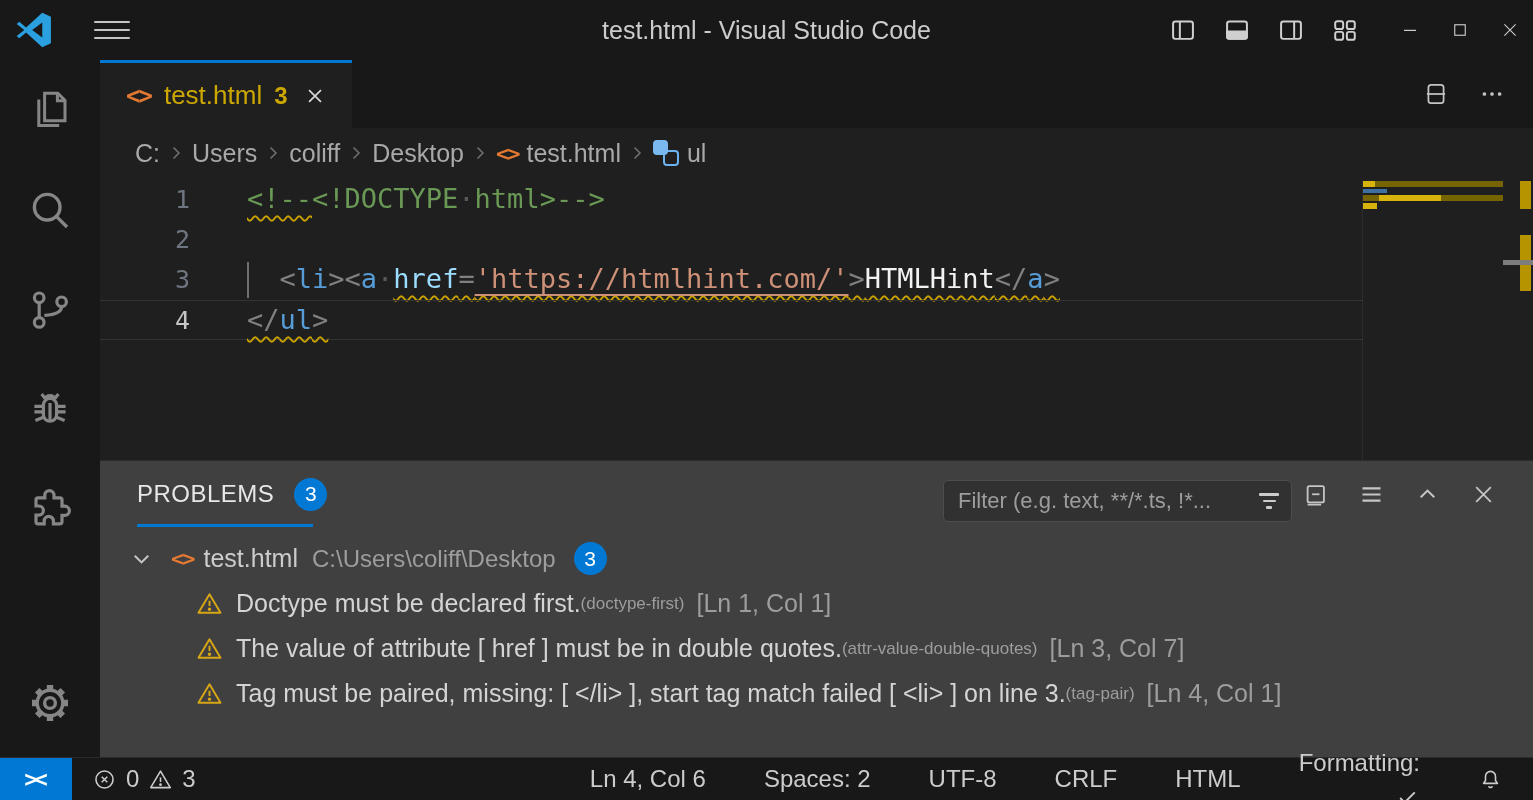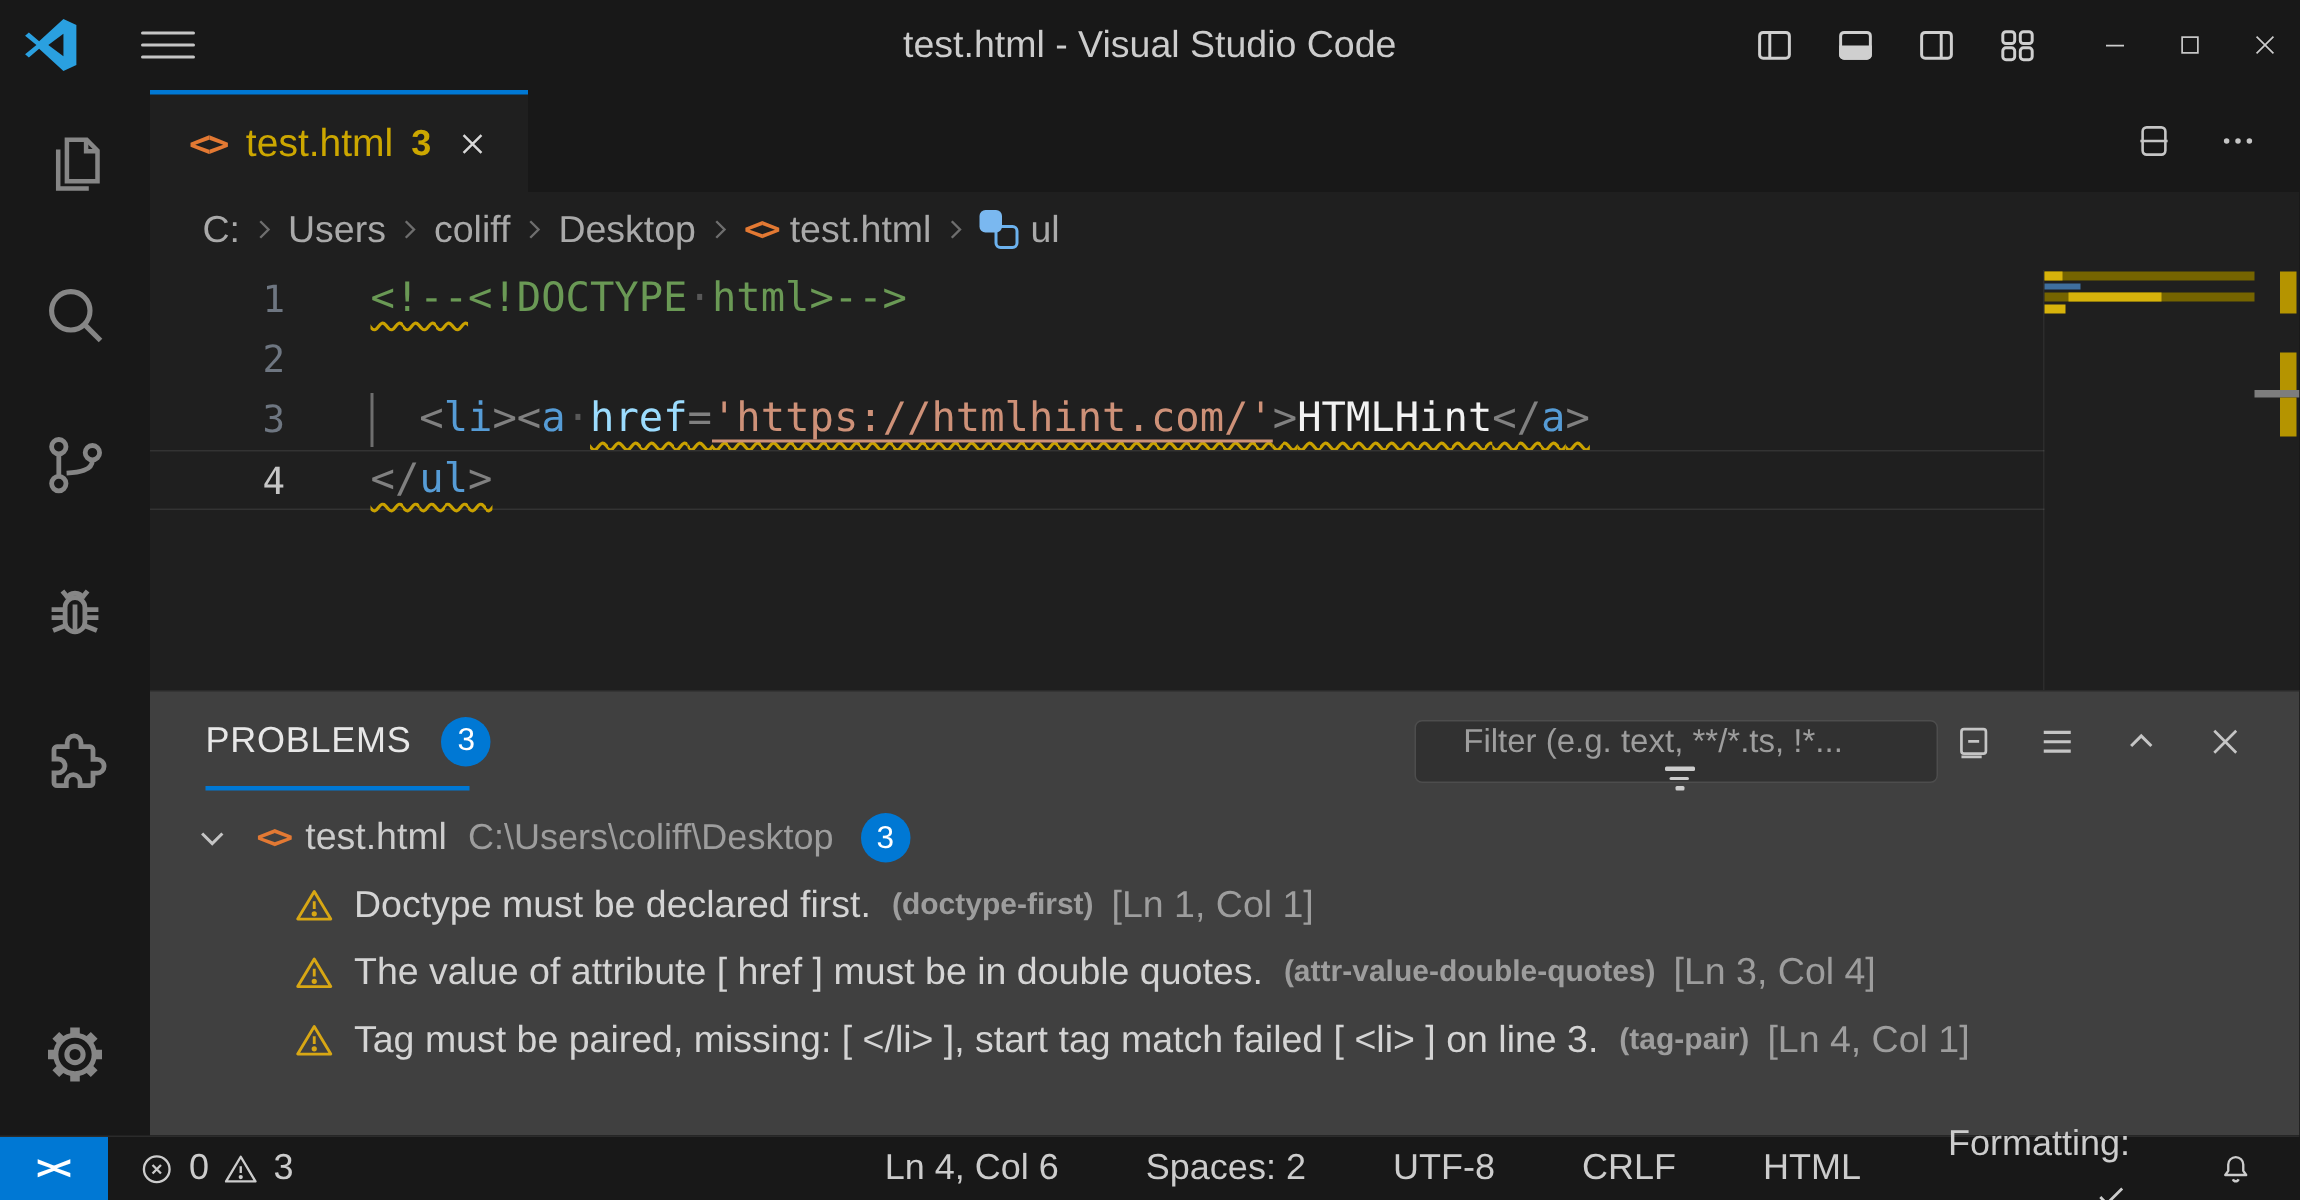"Filter (e.g. text, **/*.ts, !*..." .filter-box { flex-direction: column -> none }
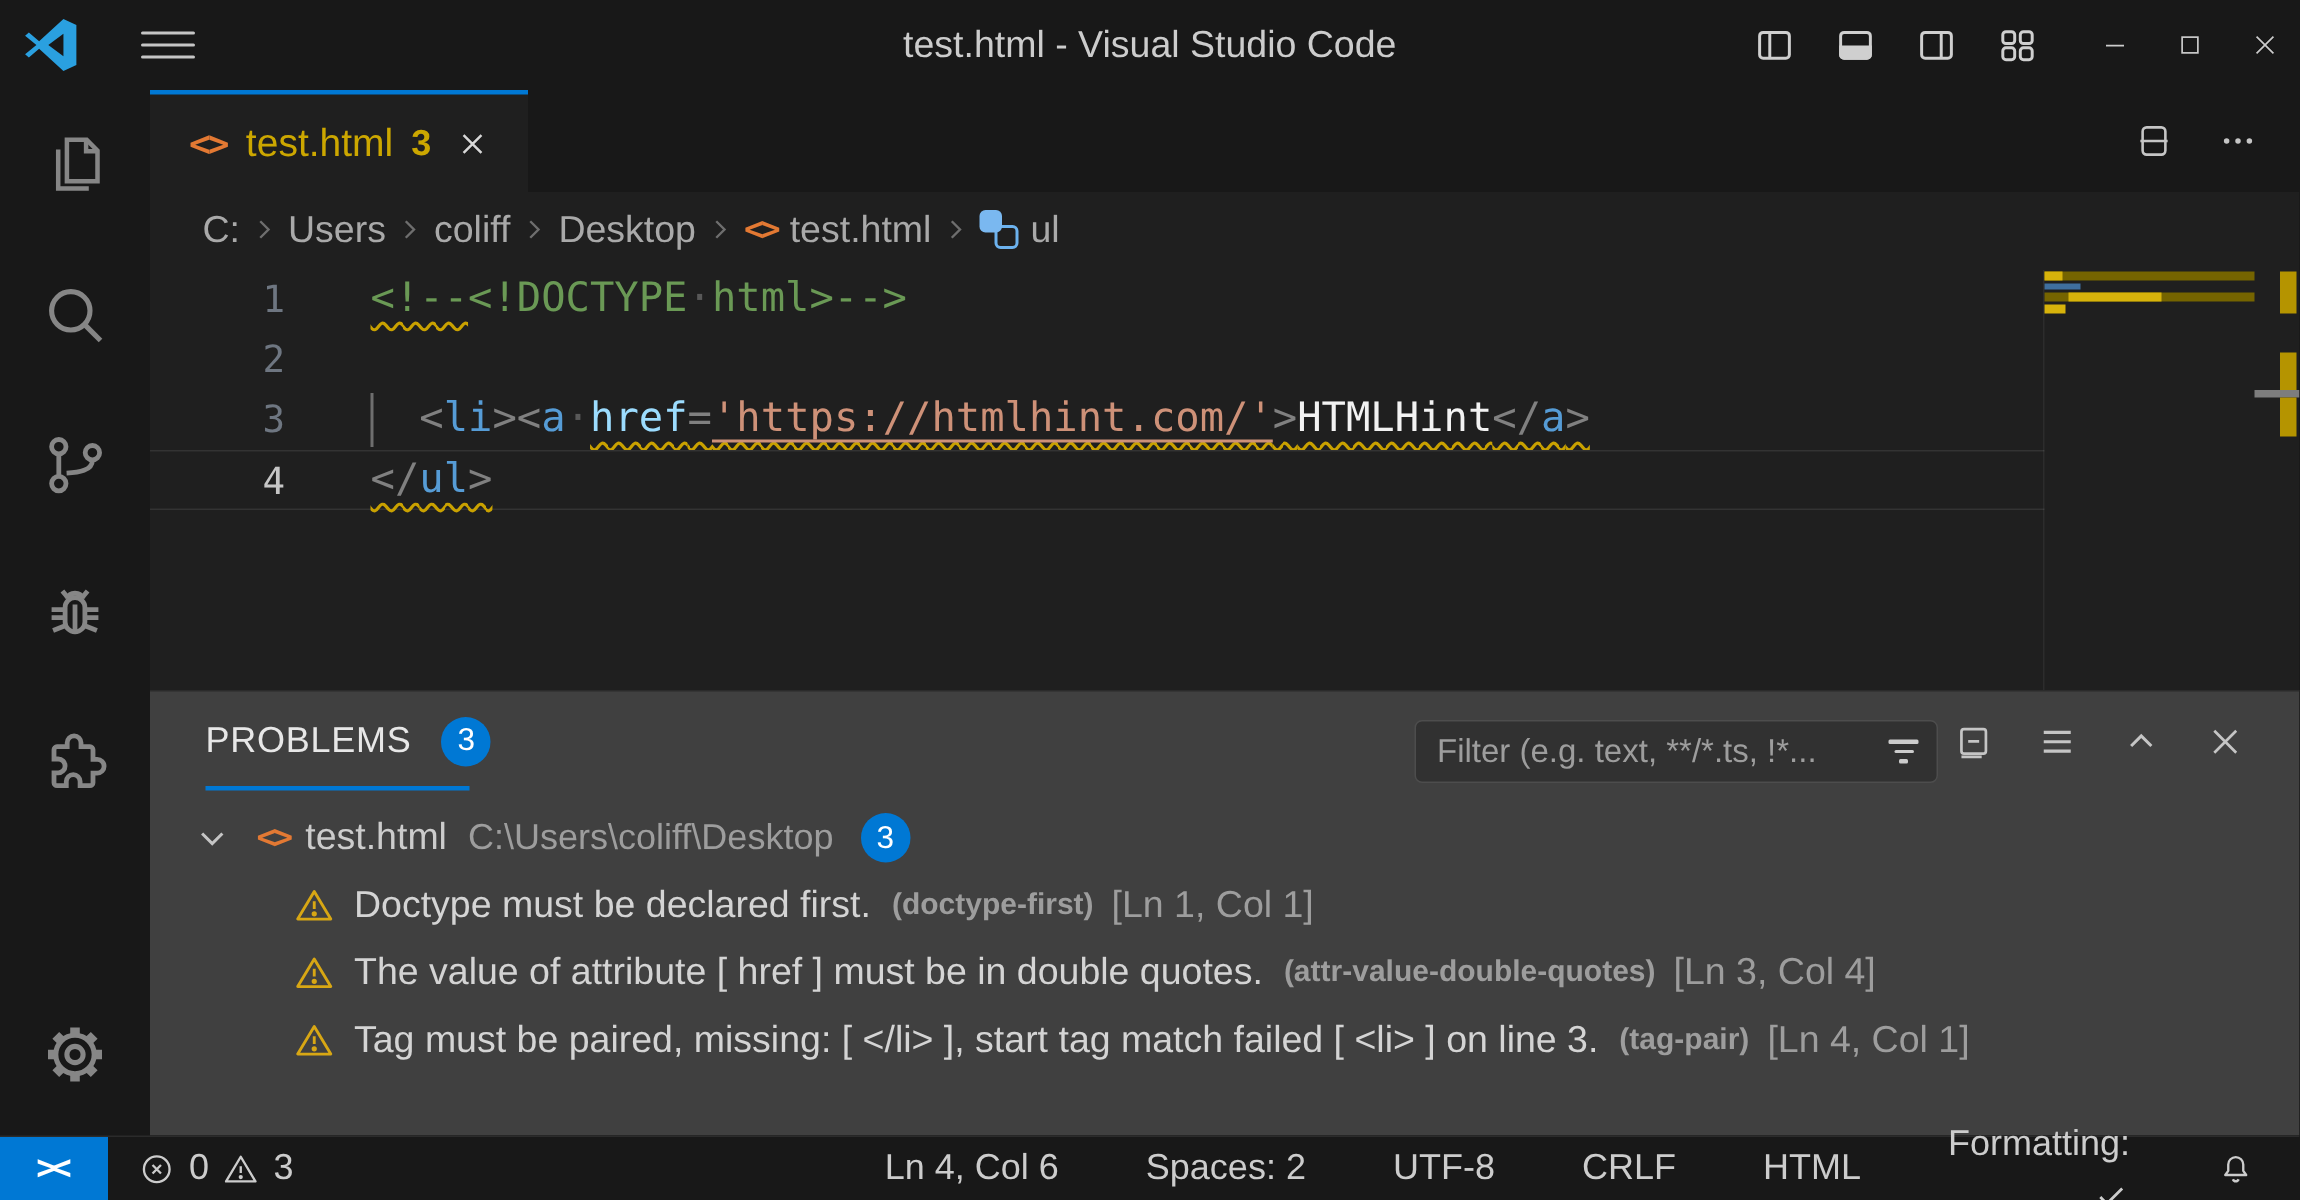"(doctype-first)" .prob-code { font-size: 20px -> 17px; font-weight: bold -> none; margin-left: 14px -> 0 }
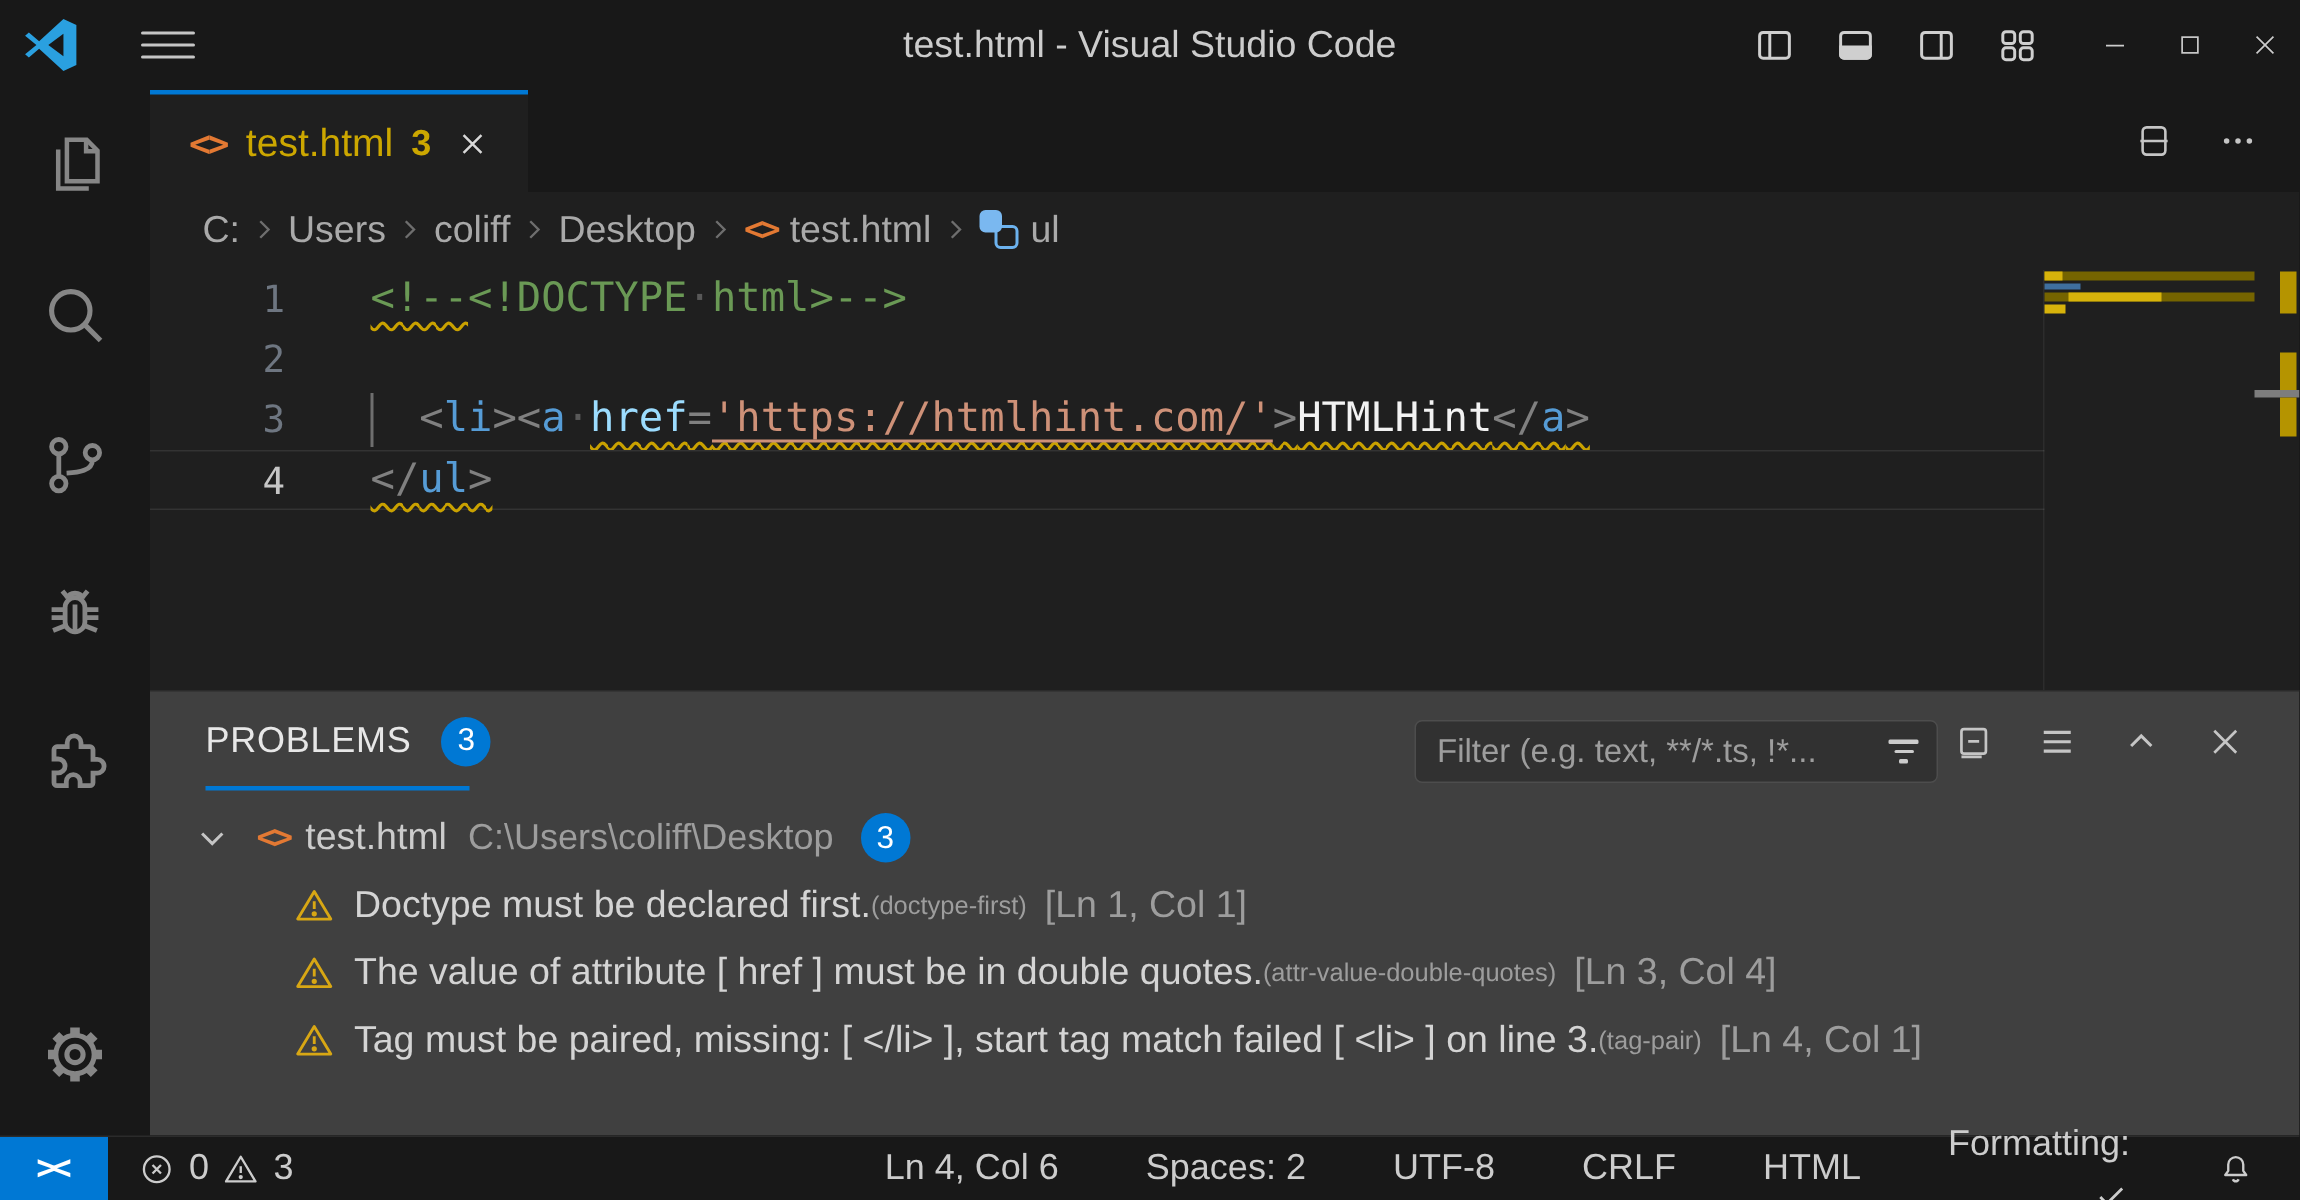"[Ln 3, Col 4]" span.prob-loc { text: 4 -> 7 }
